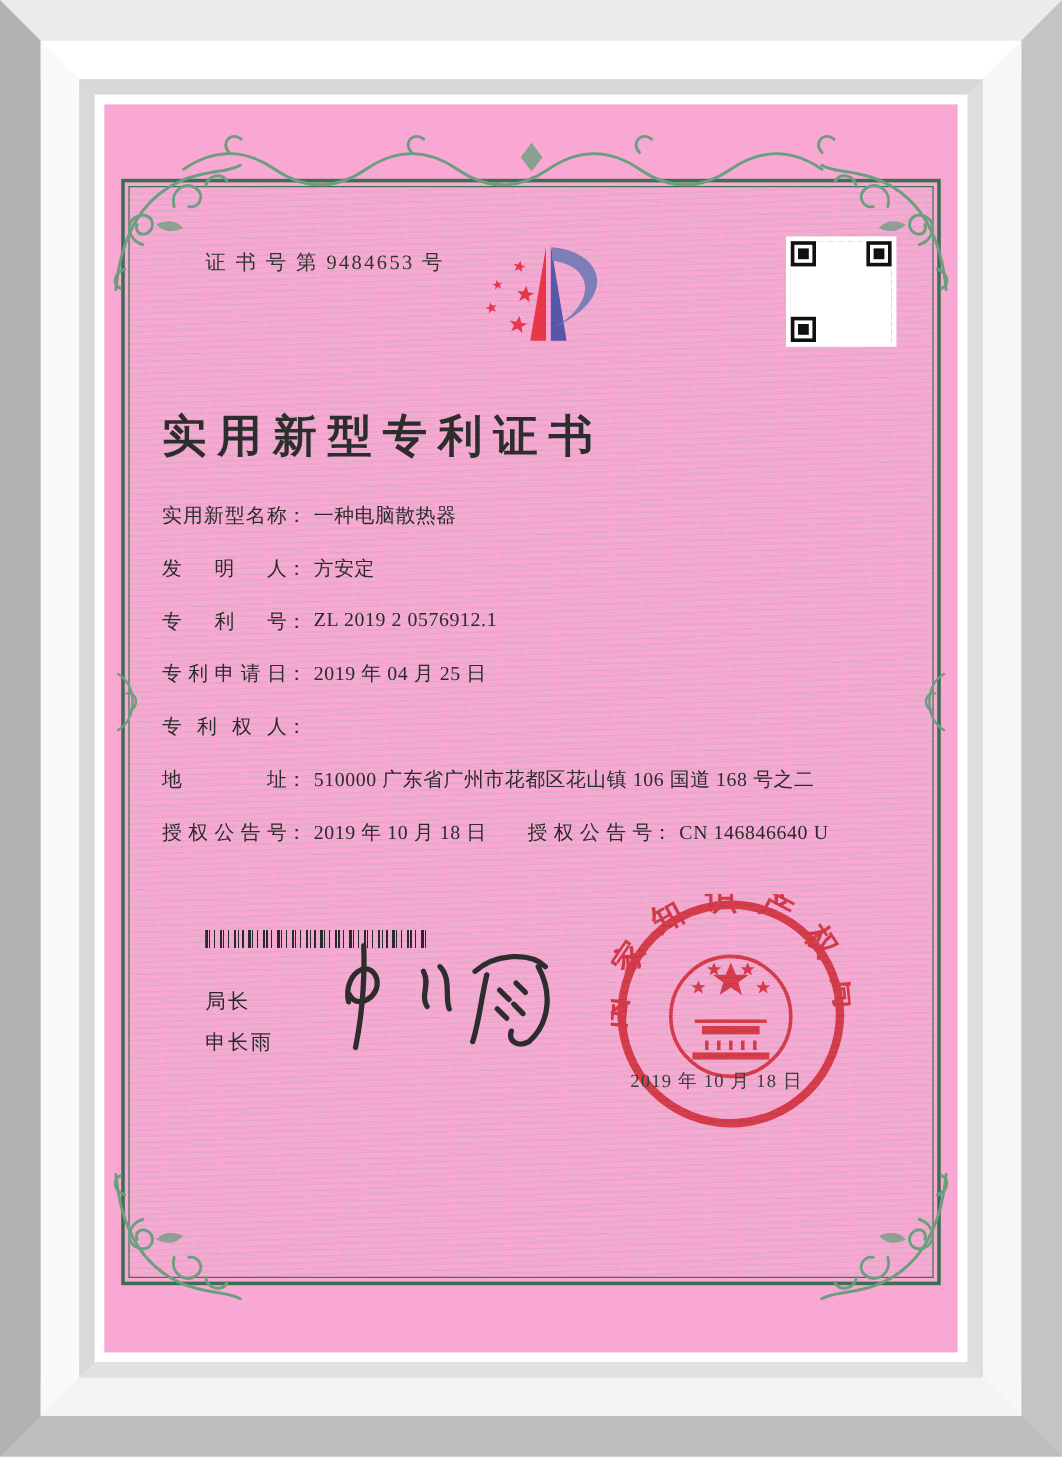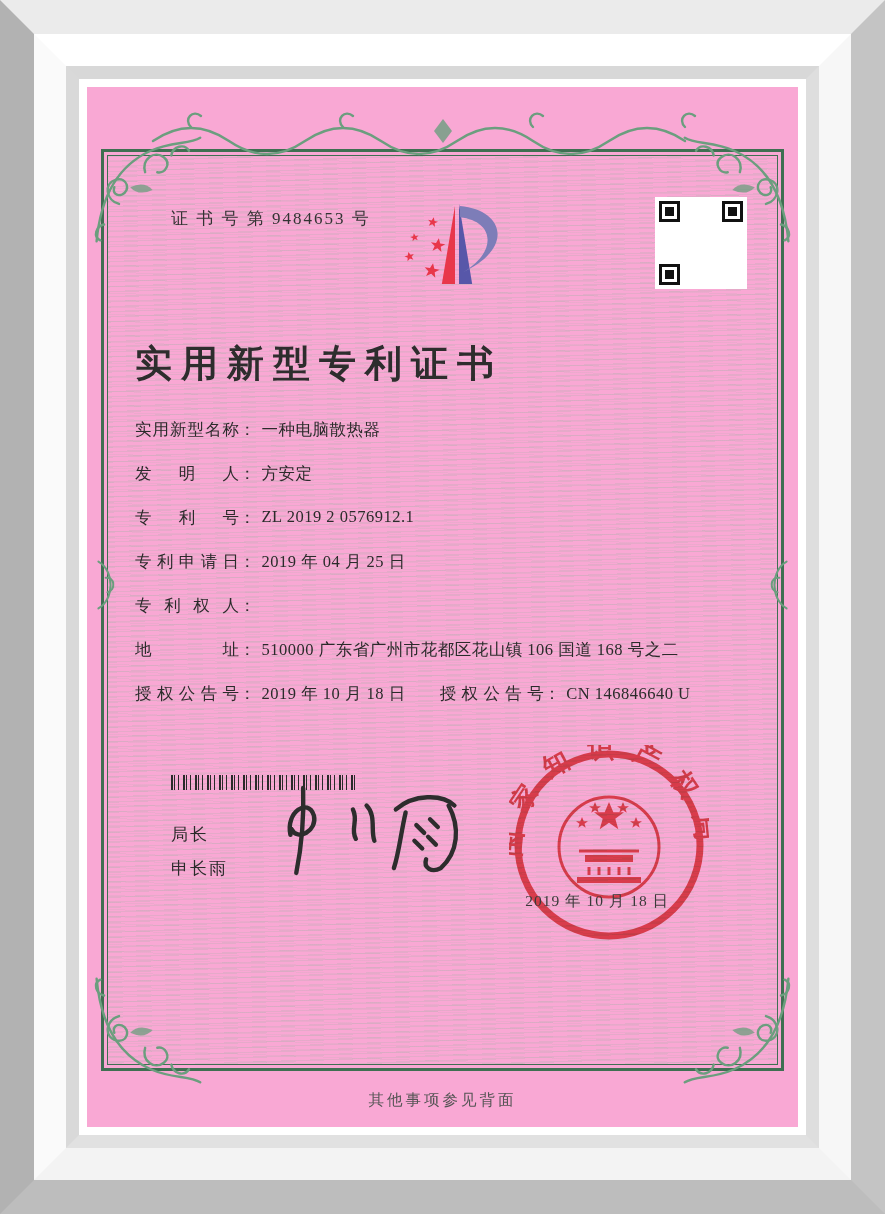"其他事项参见背面" div.back-note { html: <div>其他事项参见背面</div> -> none }
